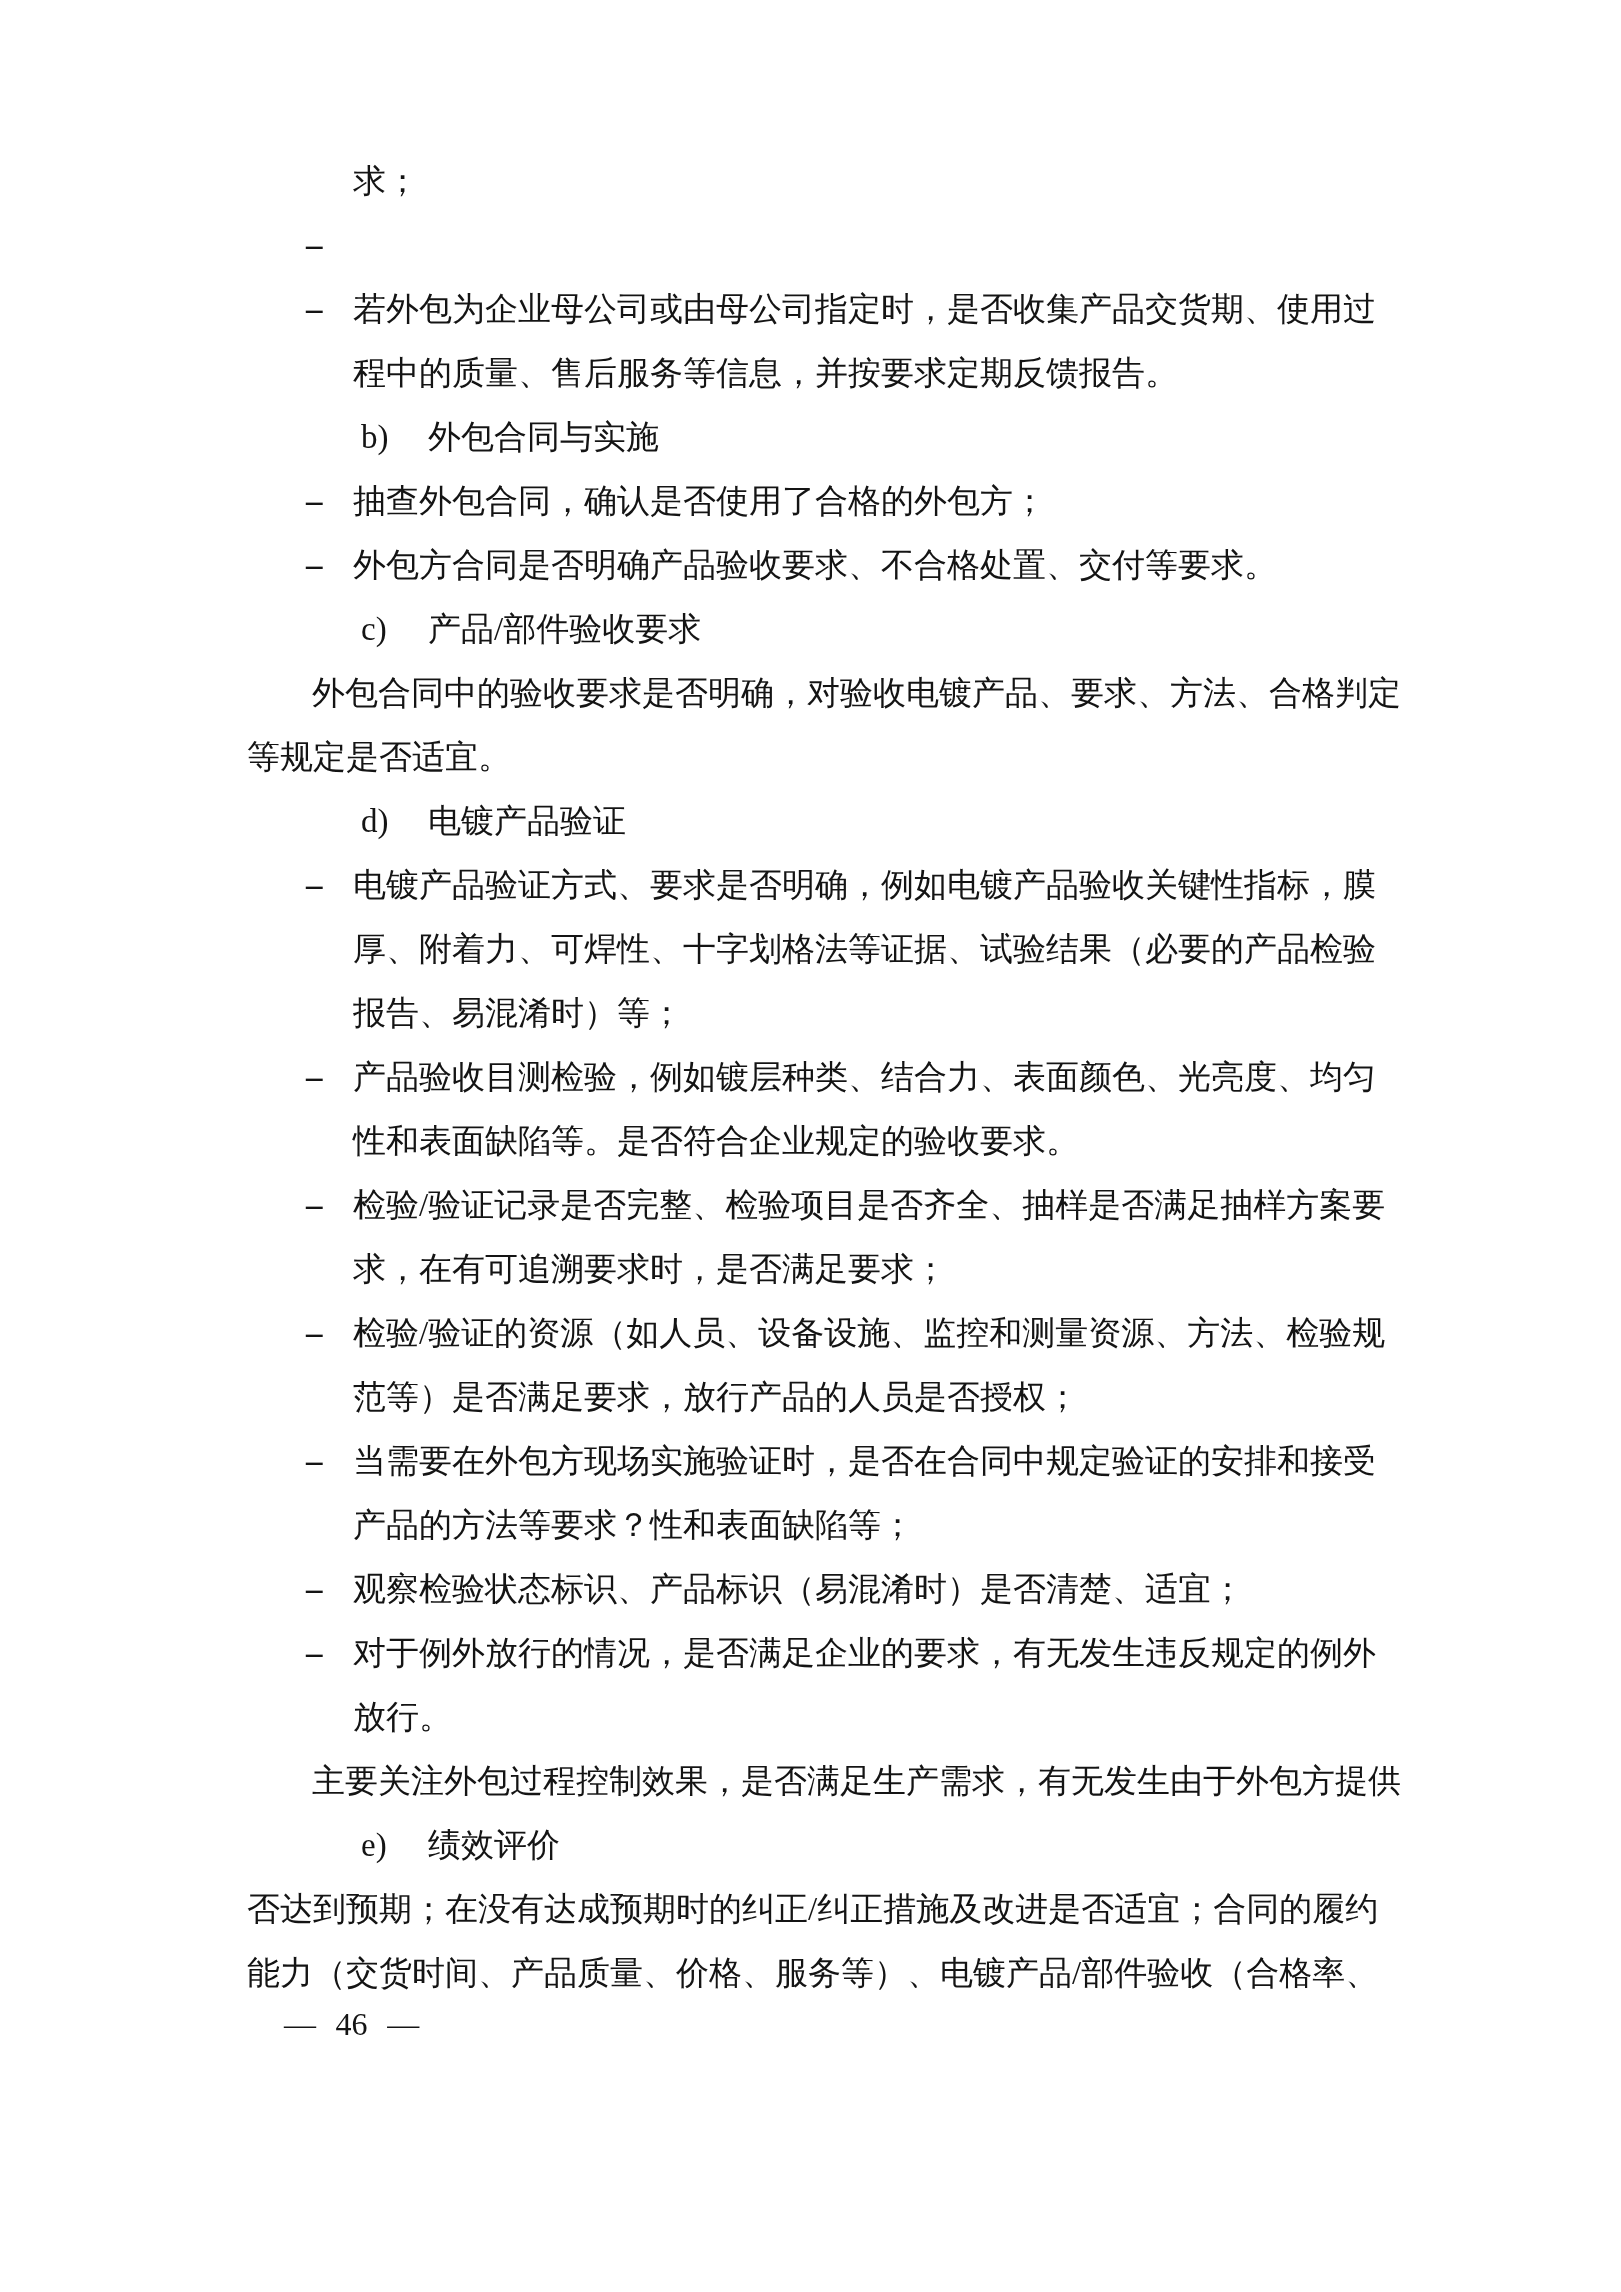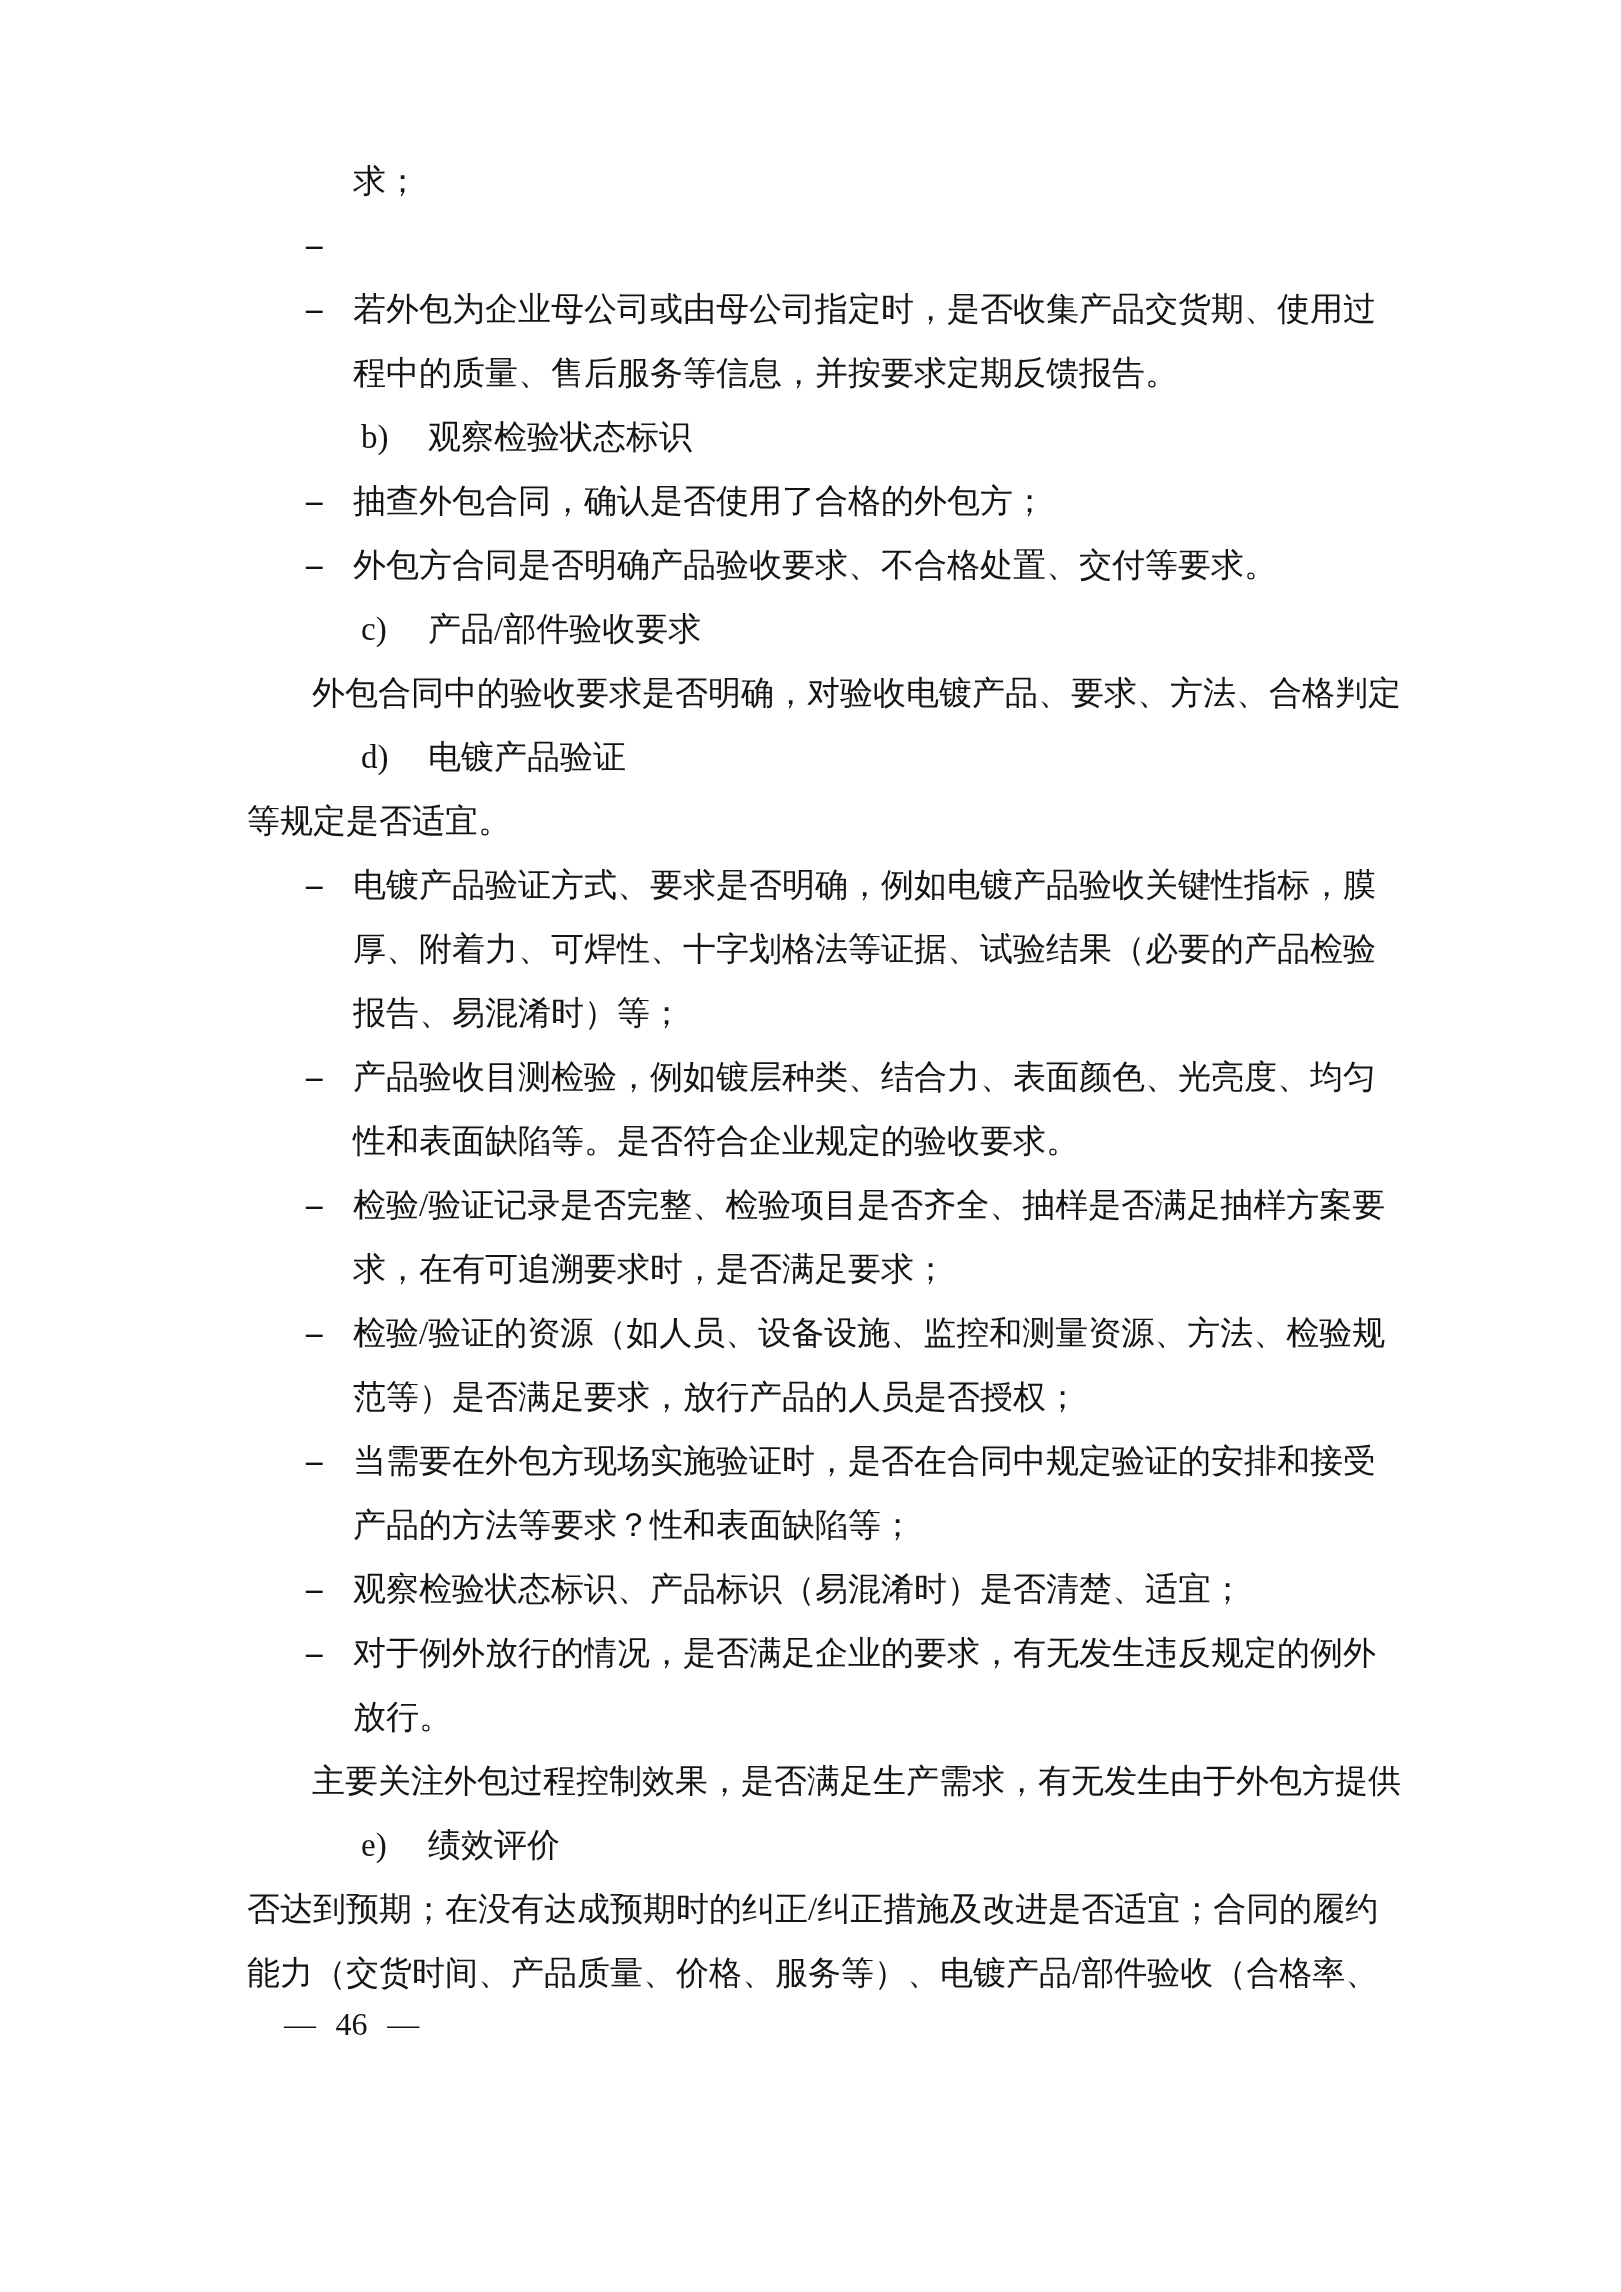"观察检验状态标识" span.line-text { text: 观察检验状态标识 -> 外包合同与实施 }
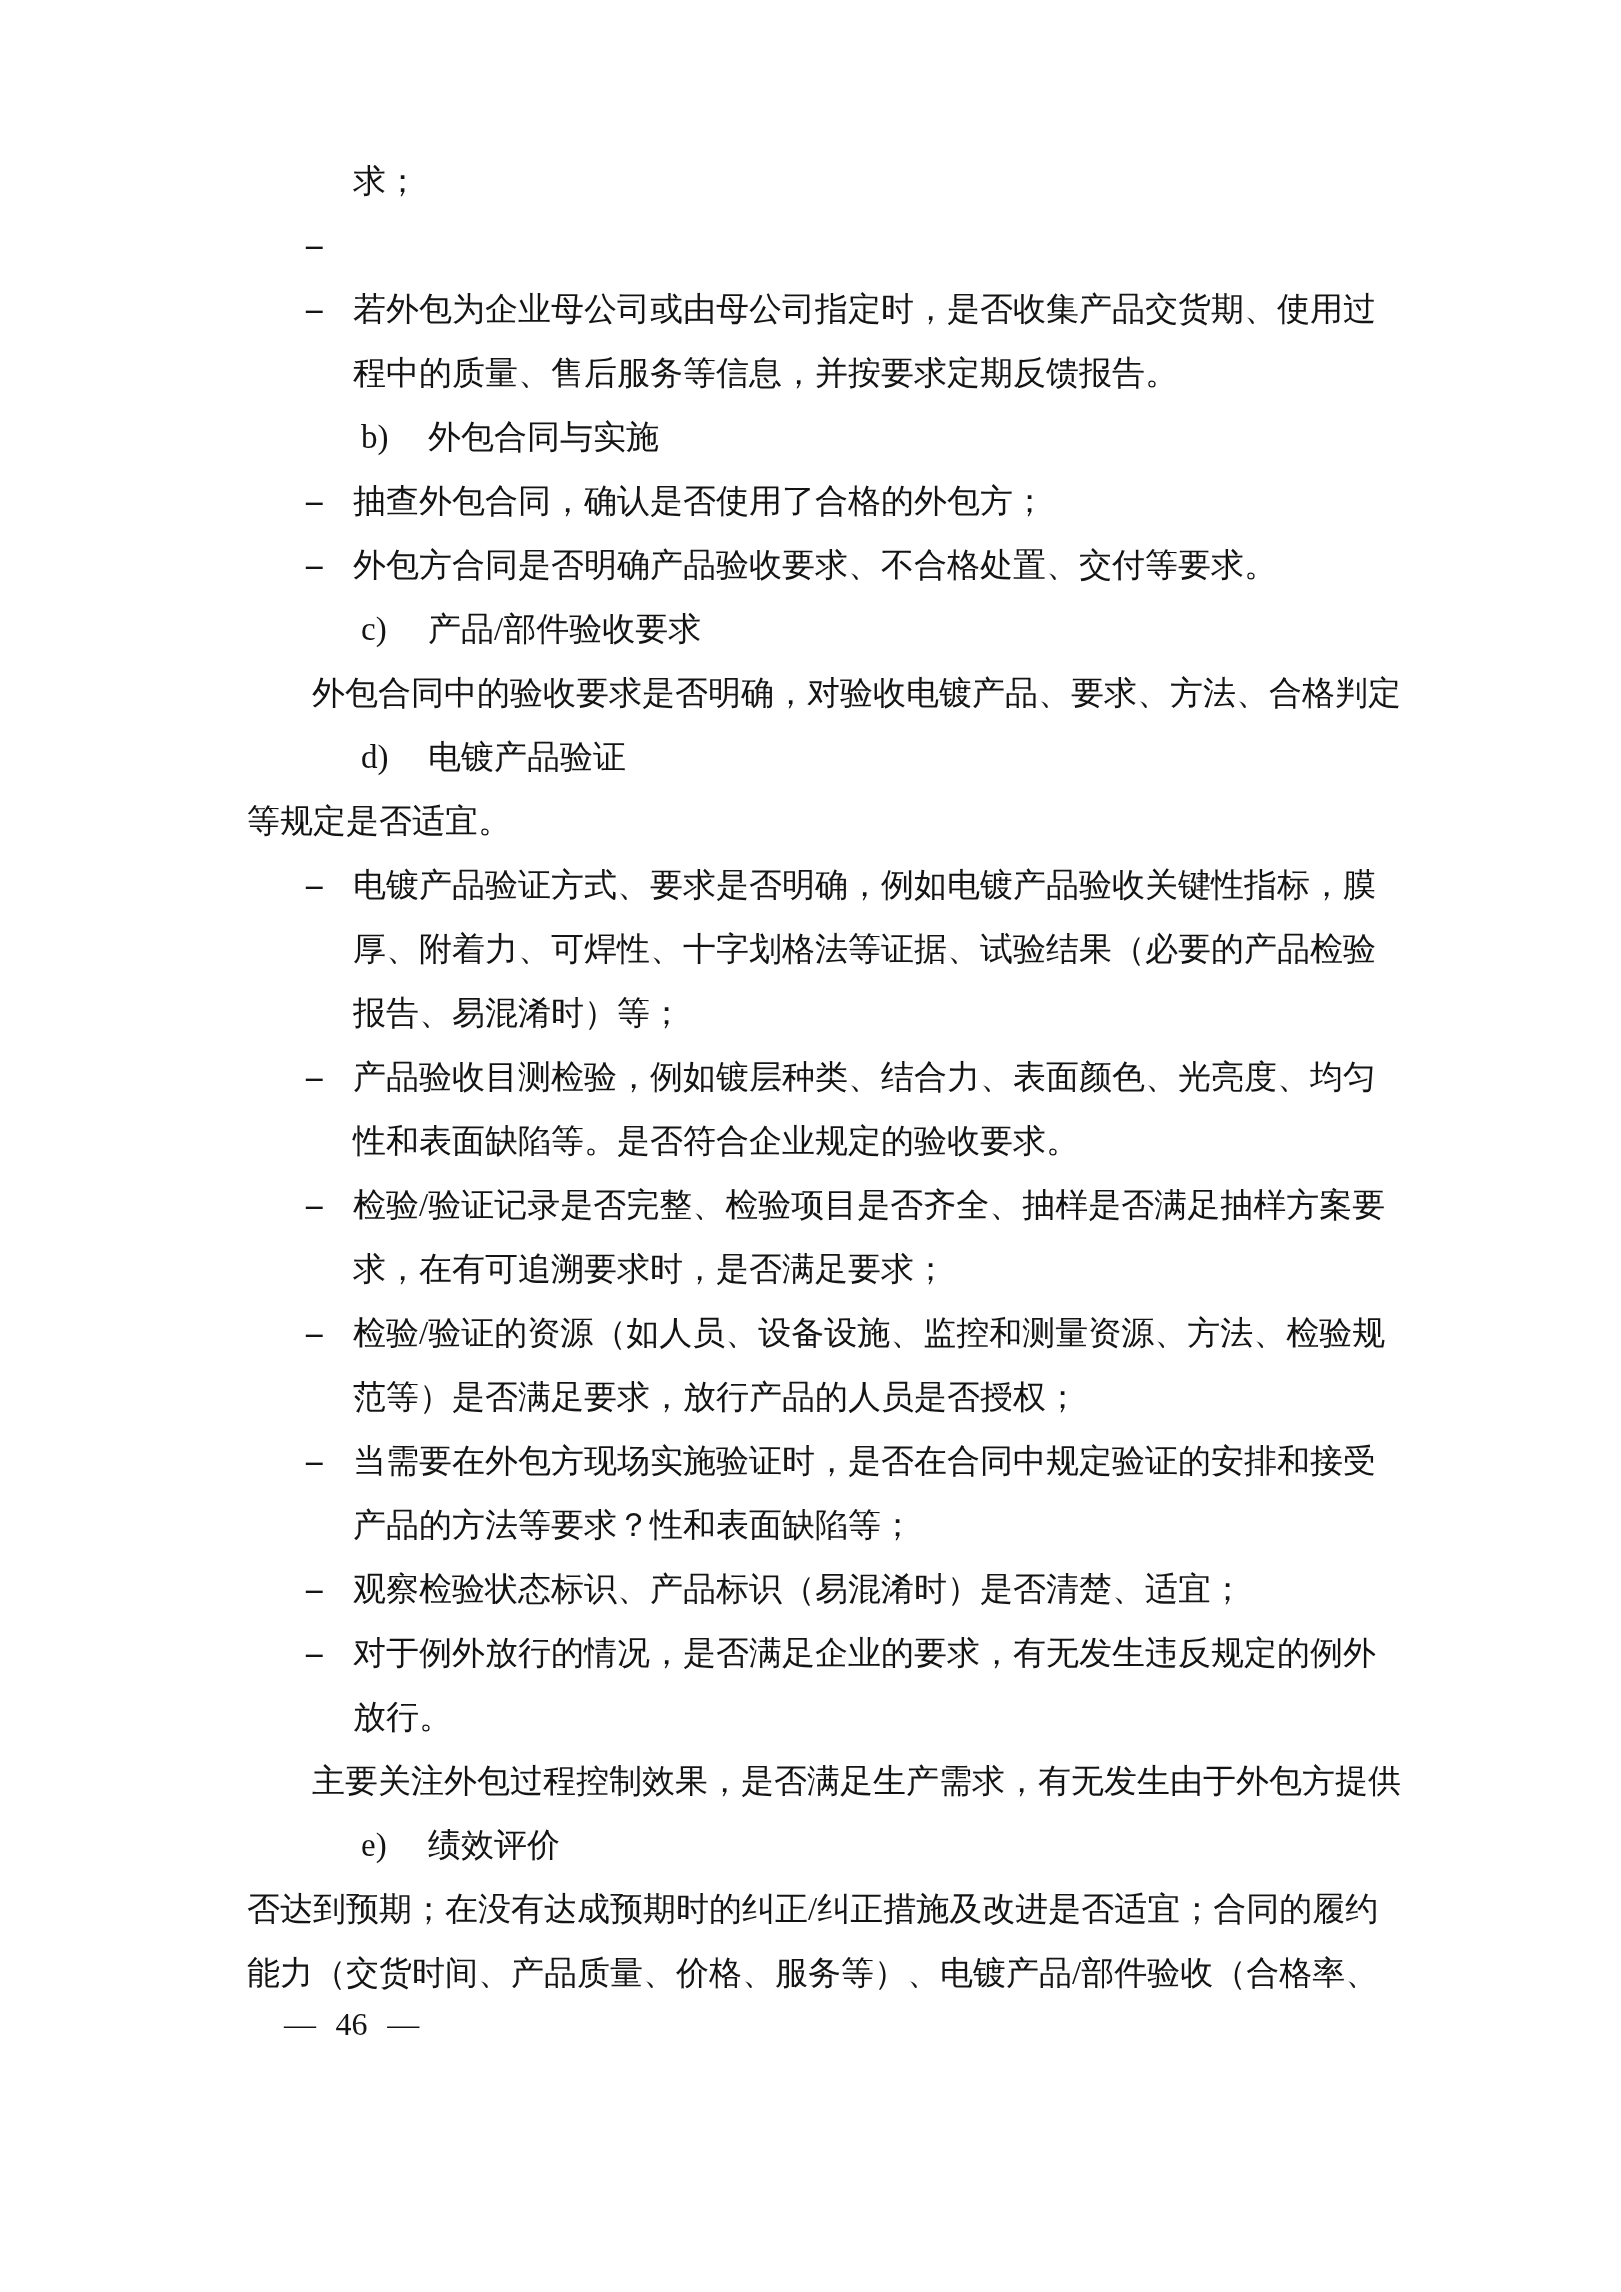"d) 电镀产品验证" div.line { order: before "等规定是否适宜。" -> after "等规定是否适宜。" }
